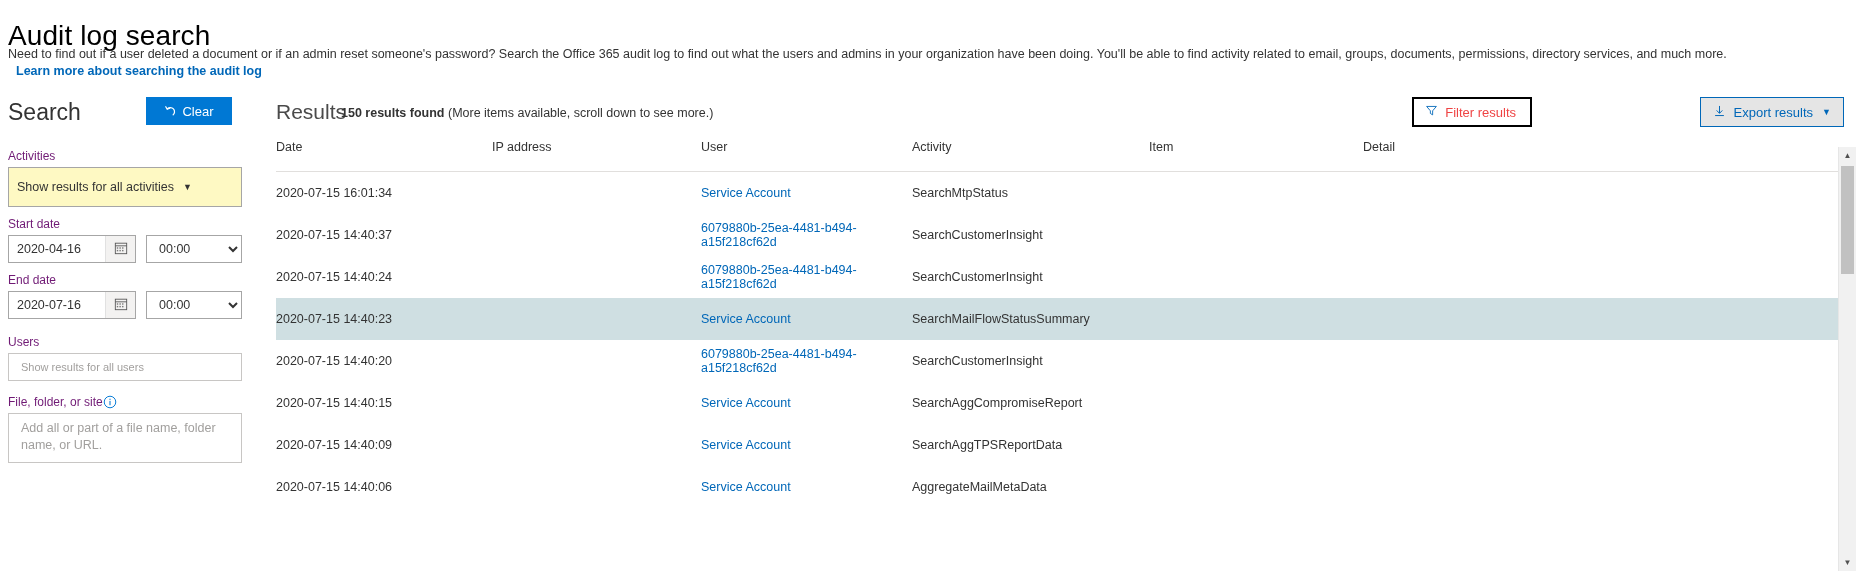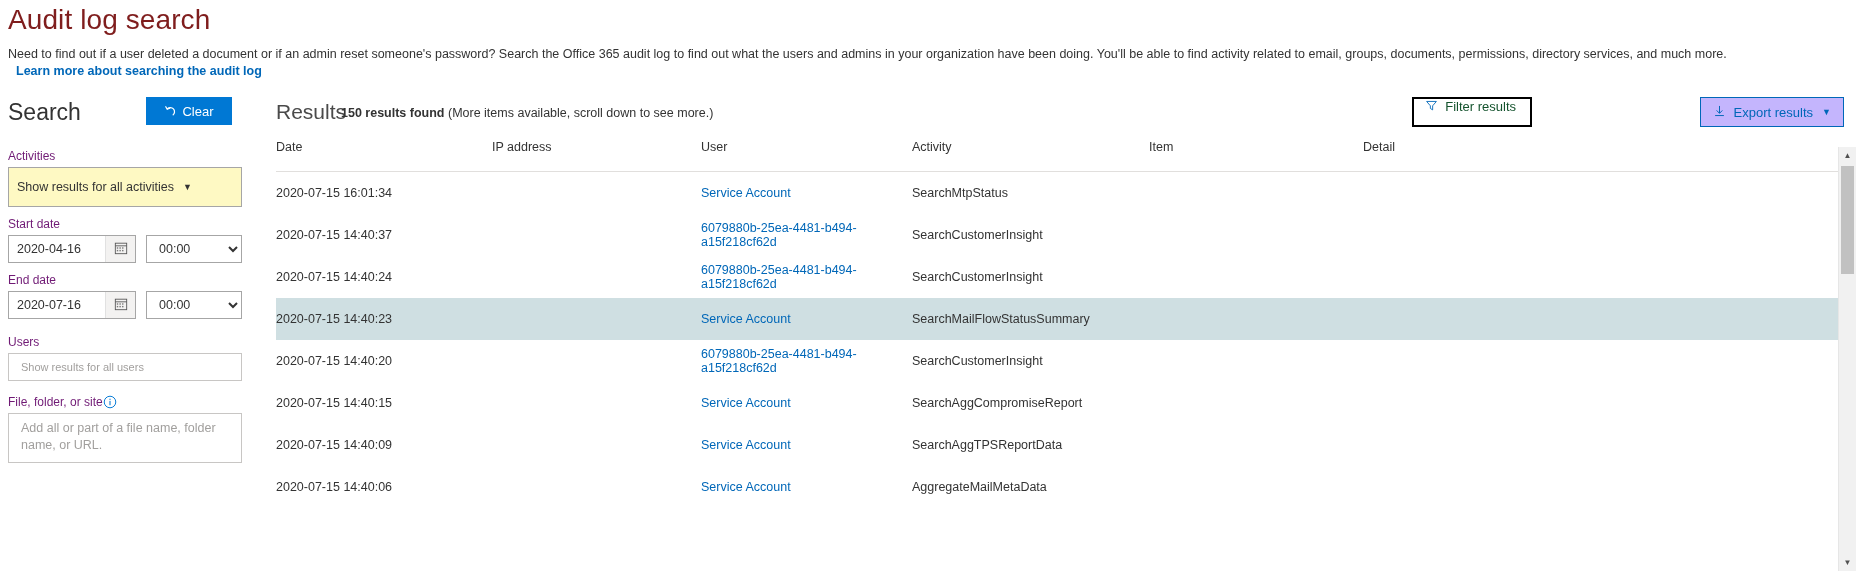"Audit log search" .page-title { color: #7f1d1d -> #000000; top: 2px -> 18px }
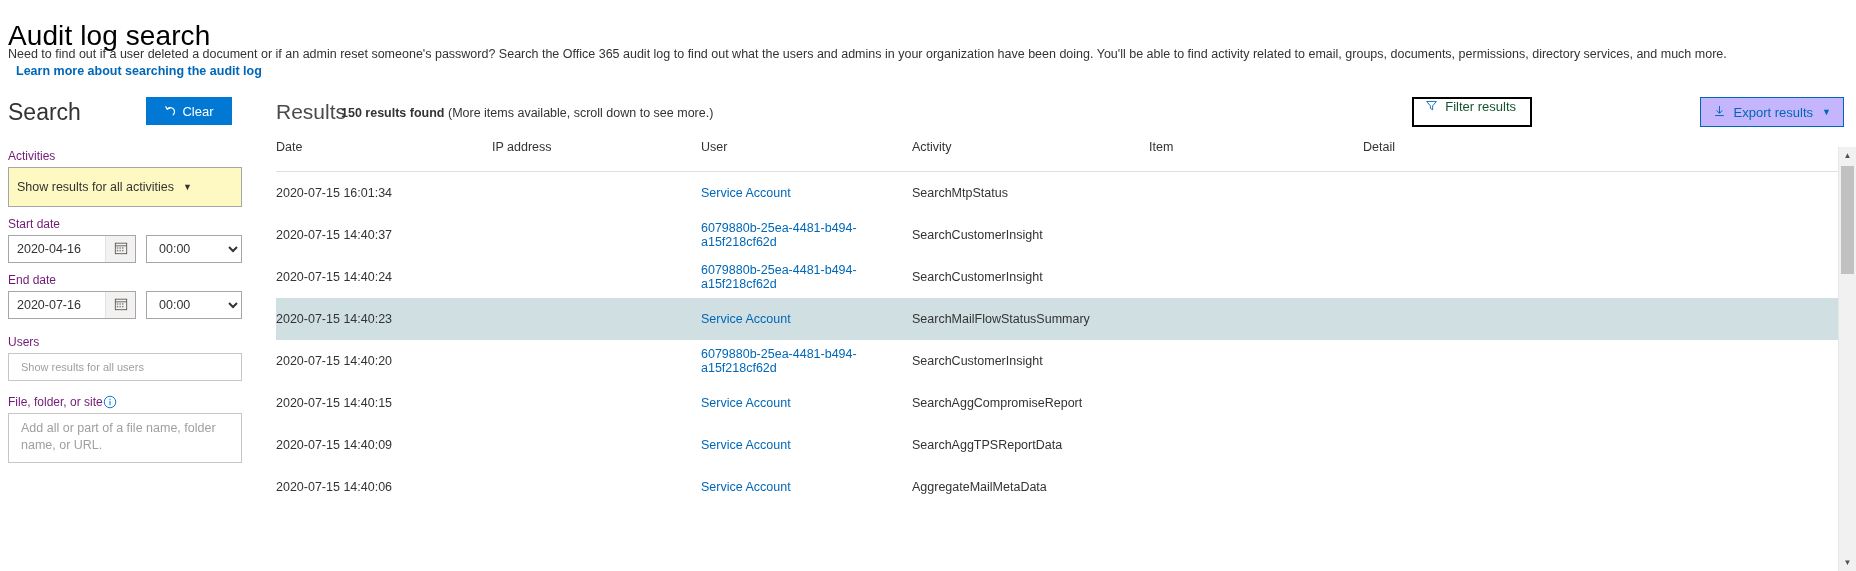"Filter results" .btn-filter { align-items: none -> center; color: #14532d -> #ef4444 }
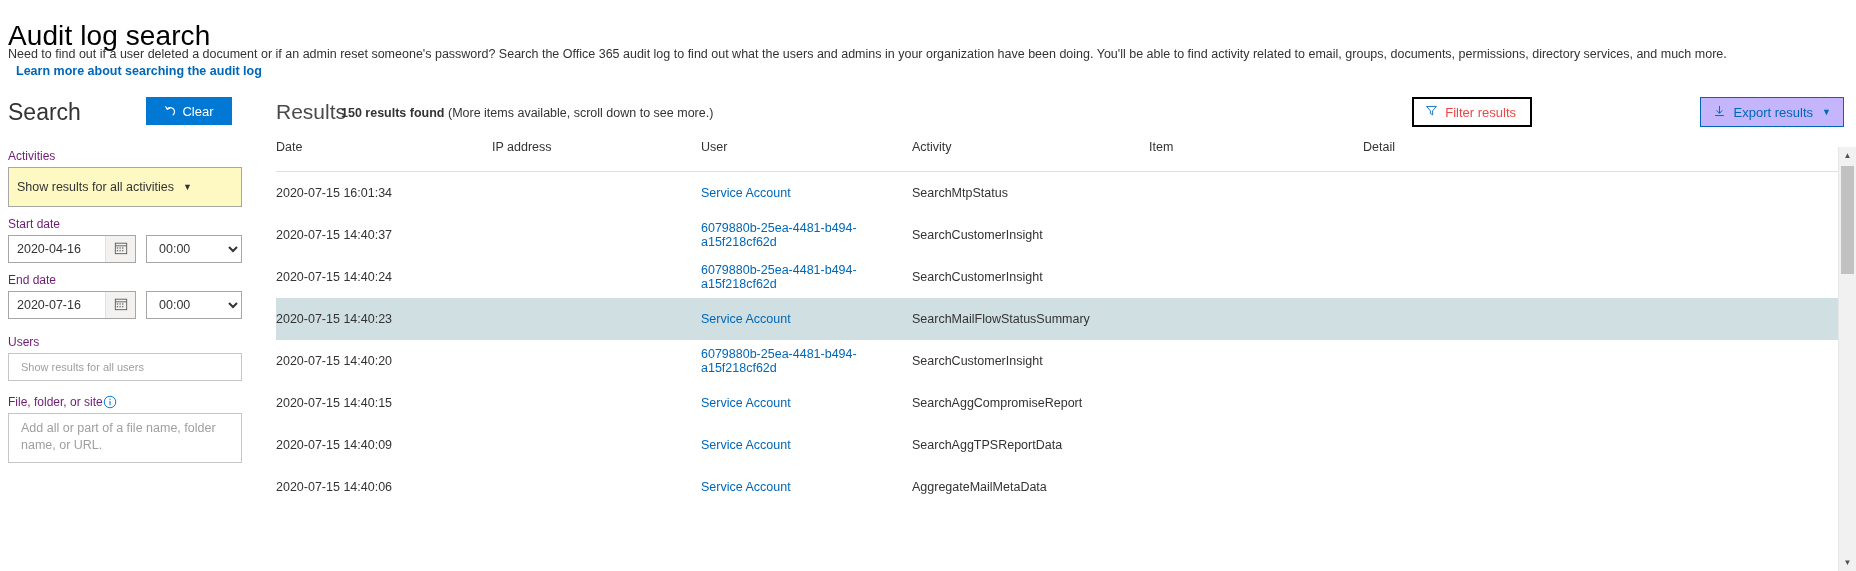"Export results" .btn-export { background: #c4b5fd -> #e5e5e5 }
